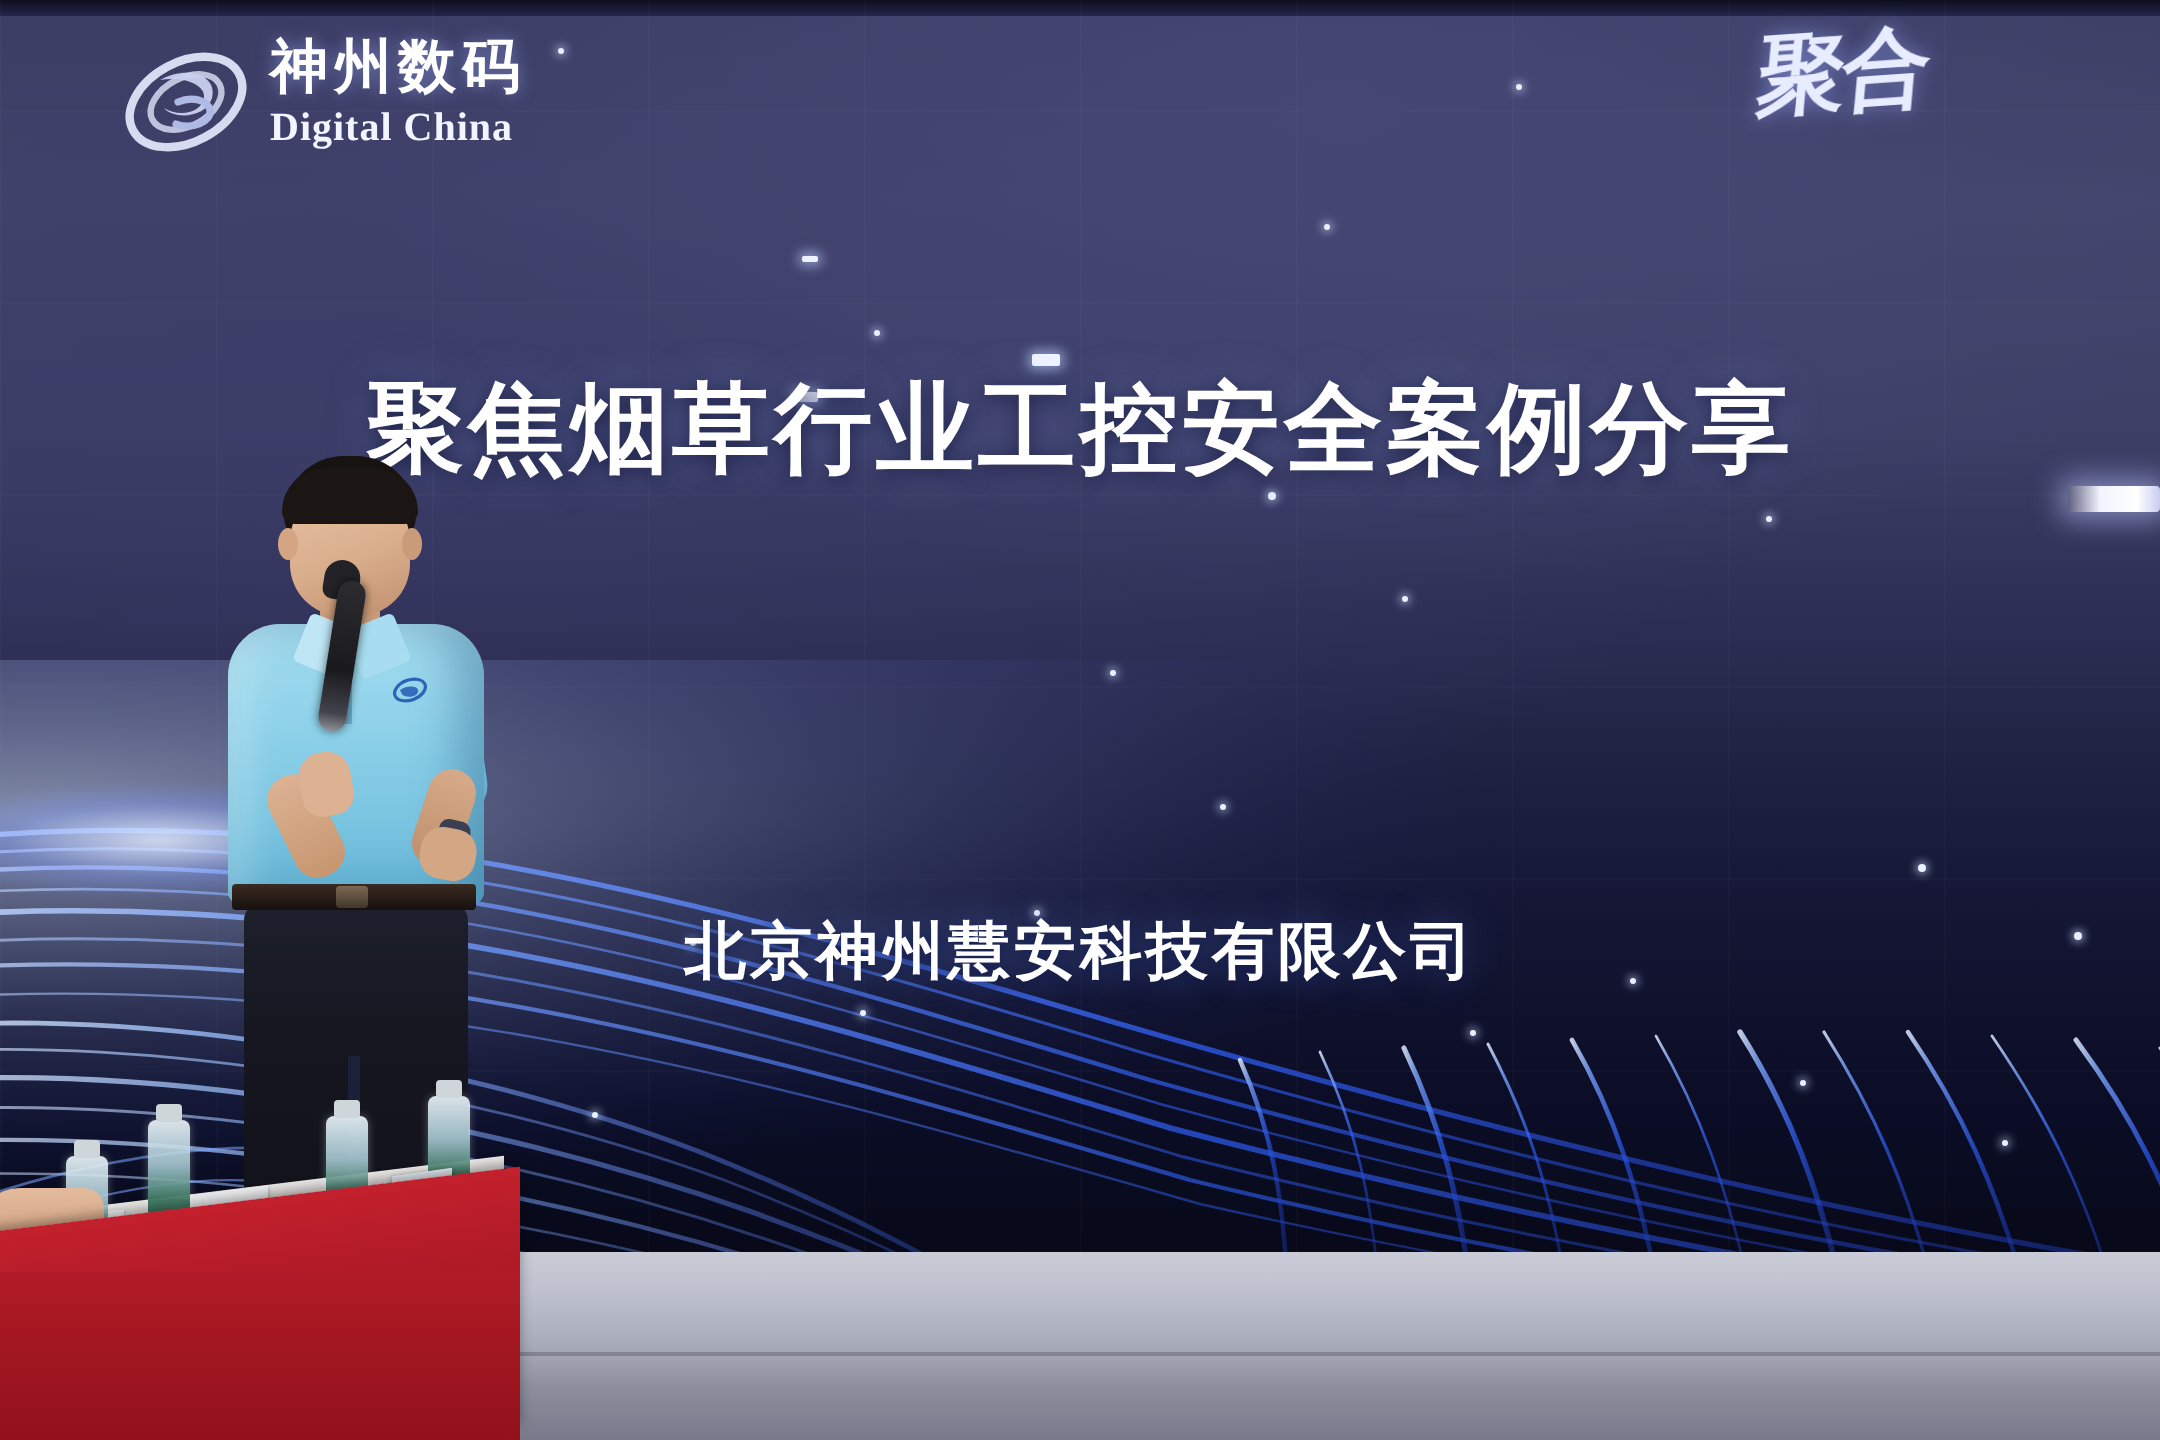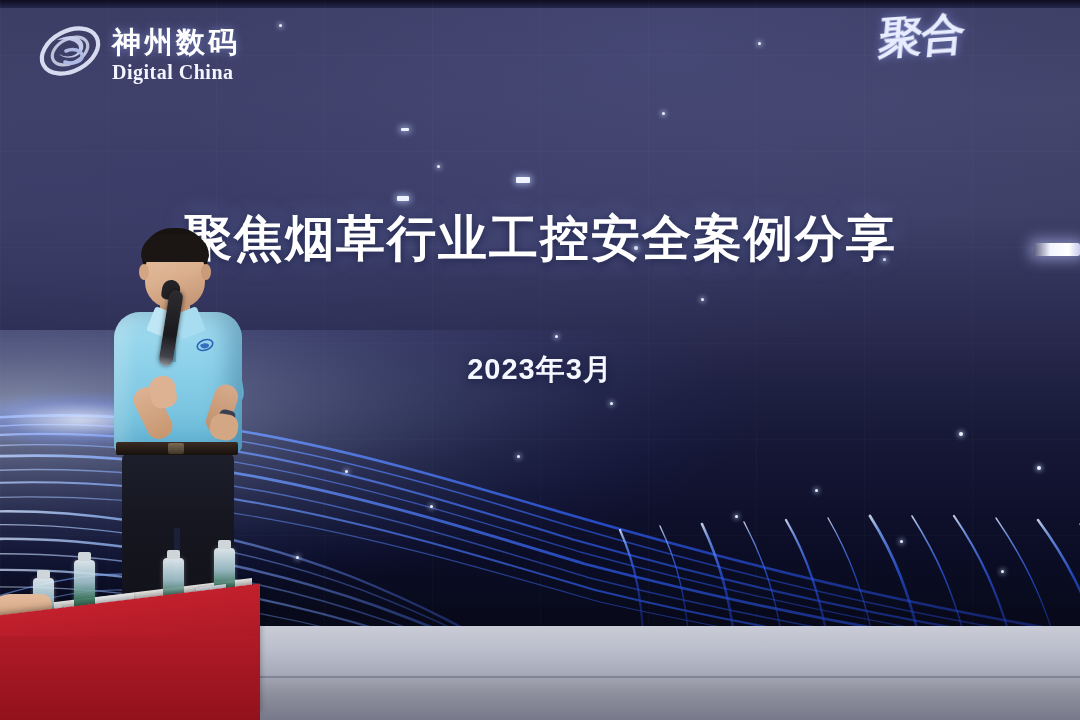"神州数码" .logo-block { align-items: flex-end -> flex-start; left: 37px -> 60px }
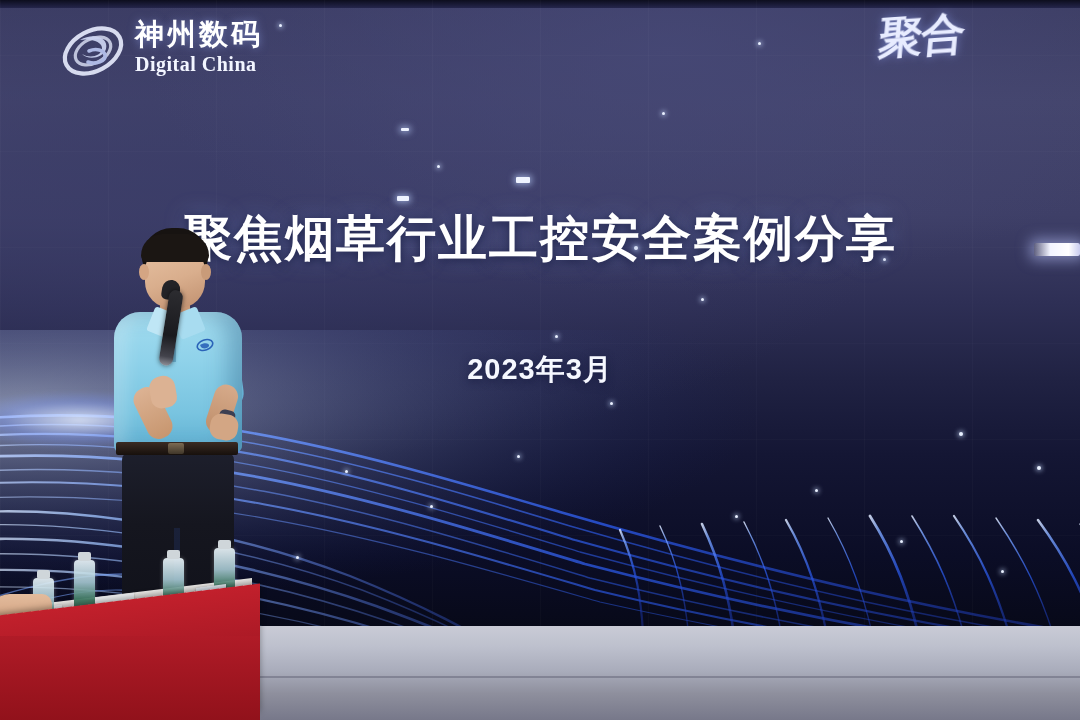"聚焦烟草行业工控安全案例分享" .slide-title { margin-top: 24px -> none }
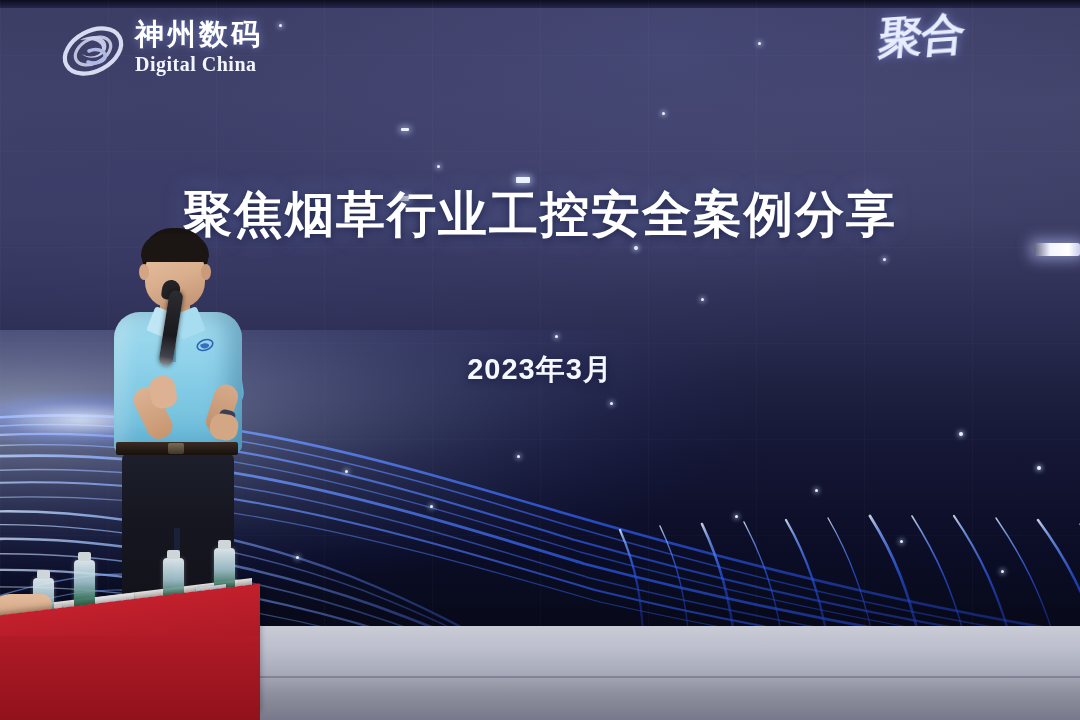"2023年3月" div.slide-date { html: <div>2023年3月</div> -> none }
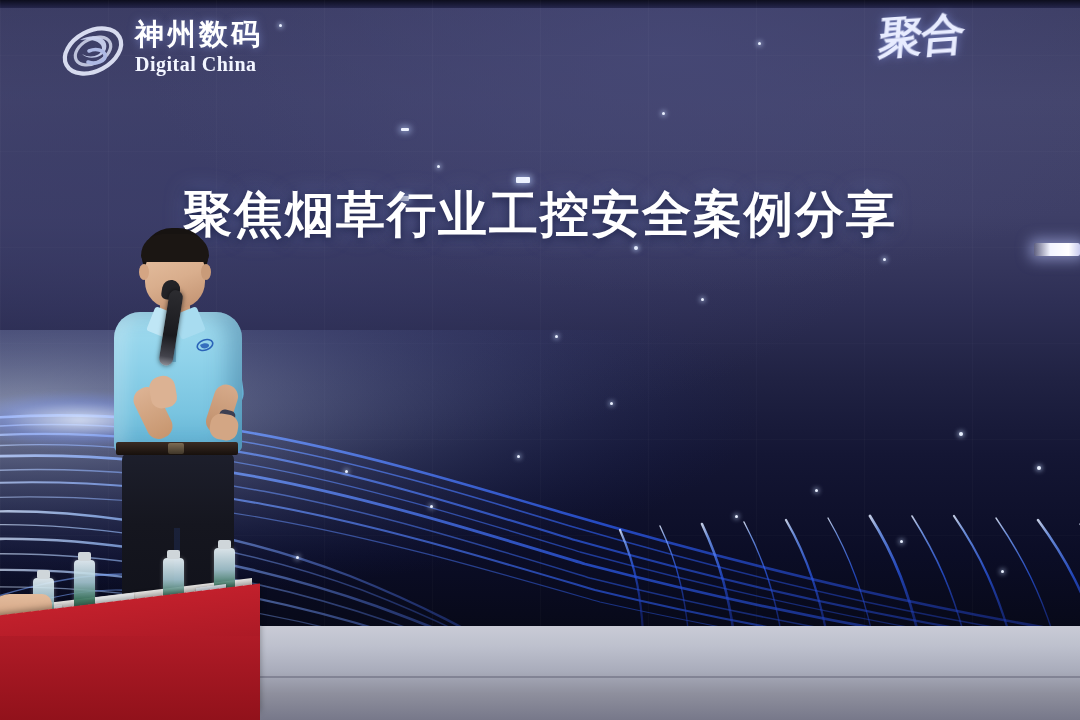"北京神州慧安科技有限公司" div.slide-company { html: none -> <div>北京神州慧安科技有限公司</div> }
